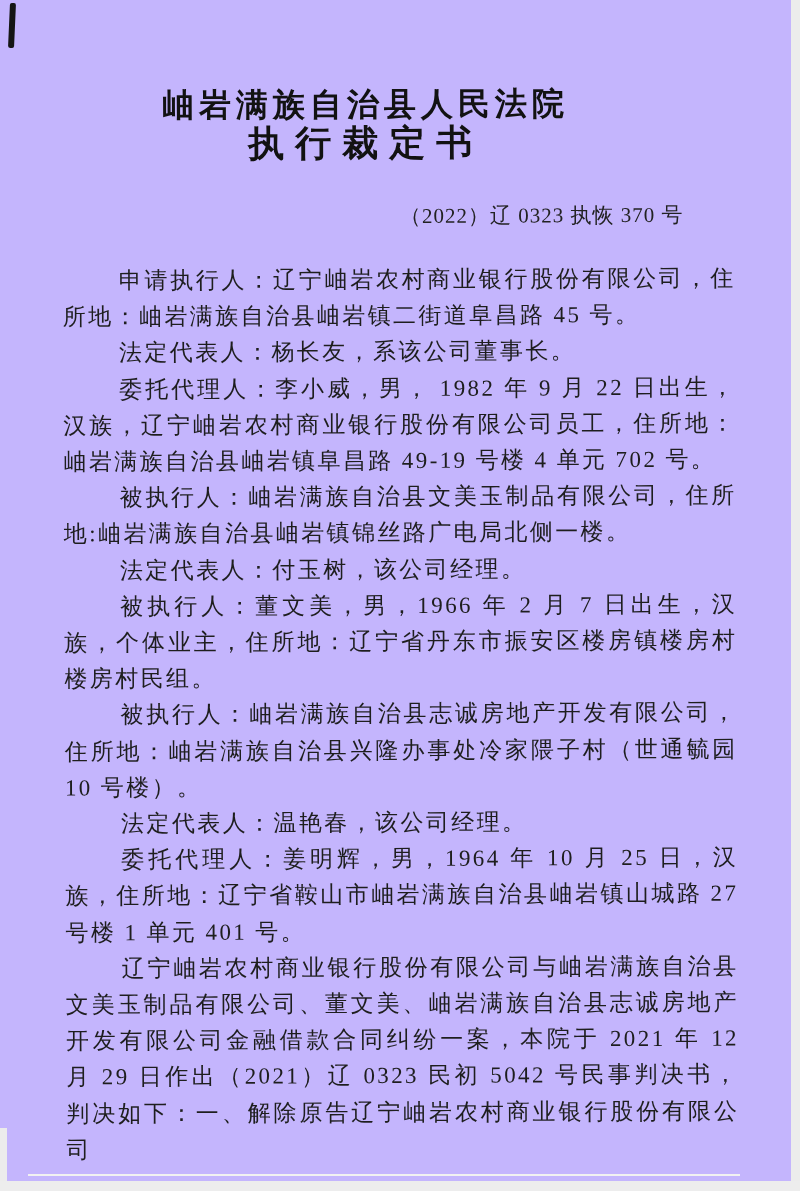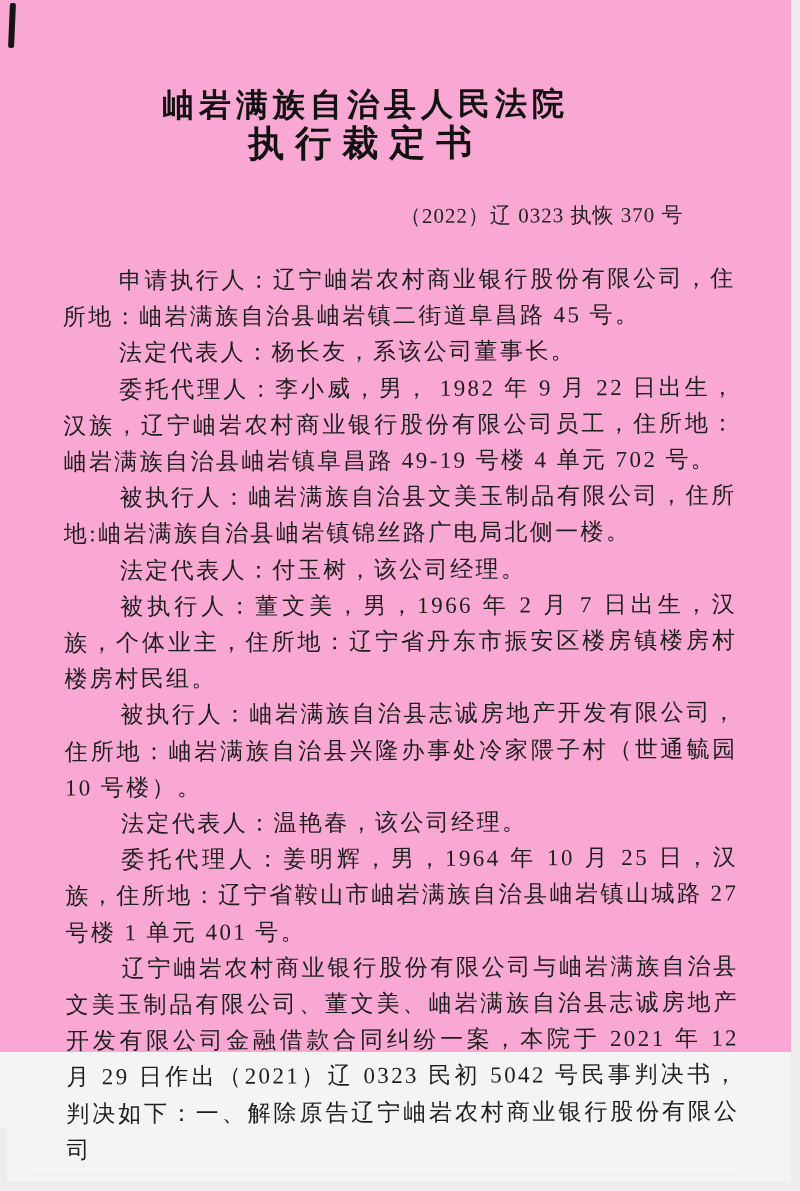"岫岩满族自治县人民法院" .page { background: #f9a8d4 -> #c4b5fd; height: 1052px -> 1181px }
